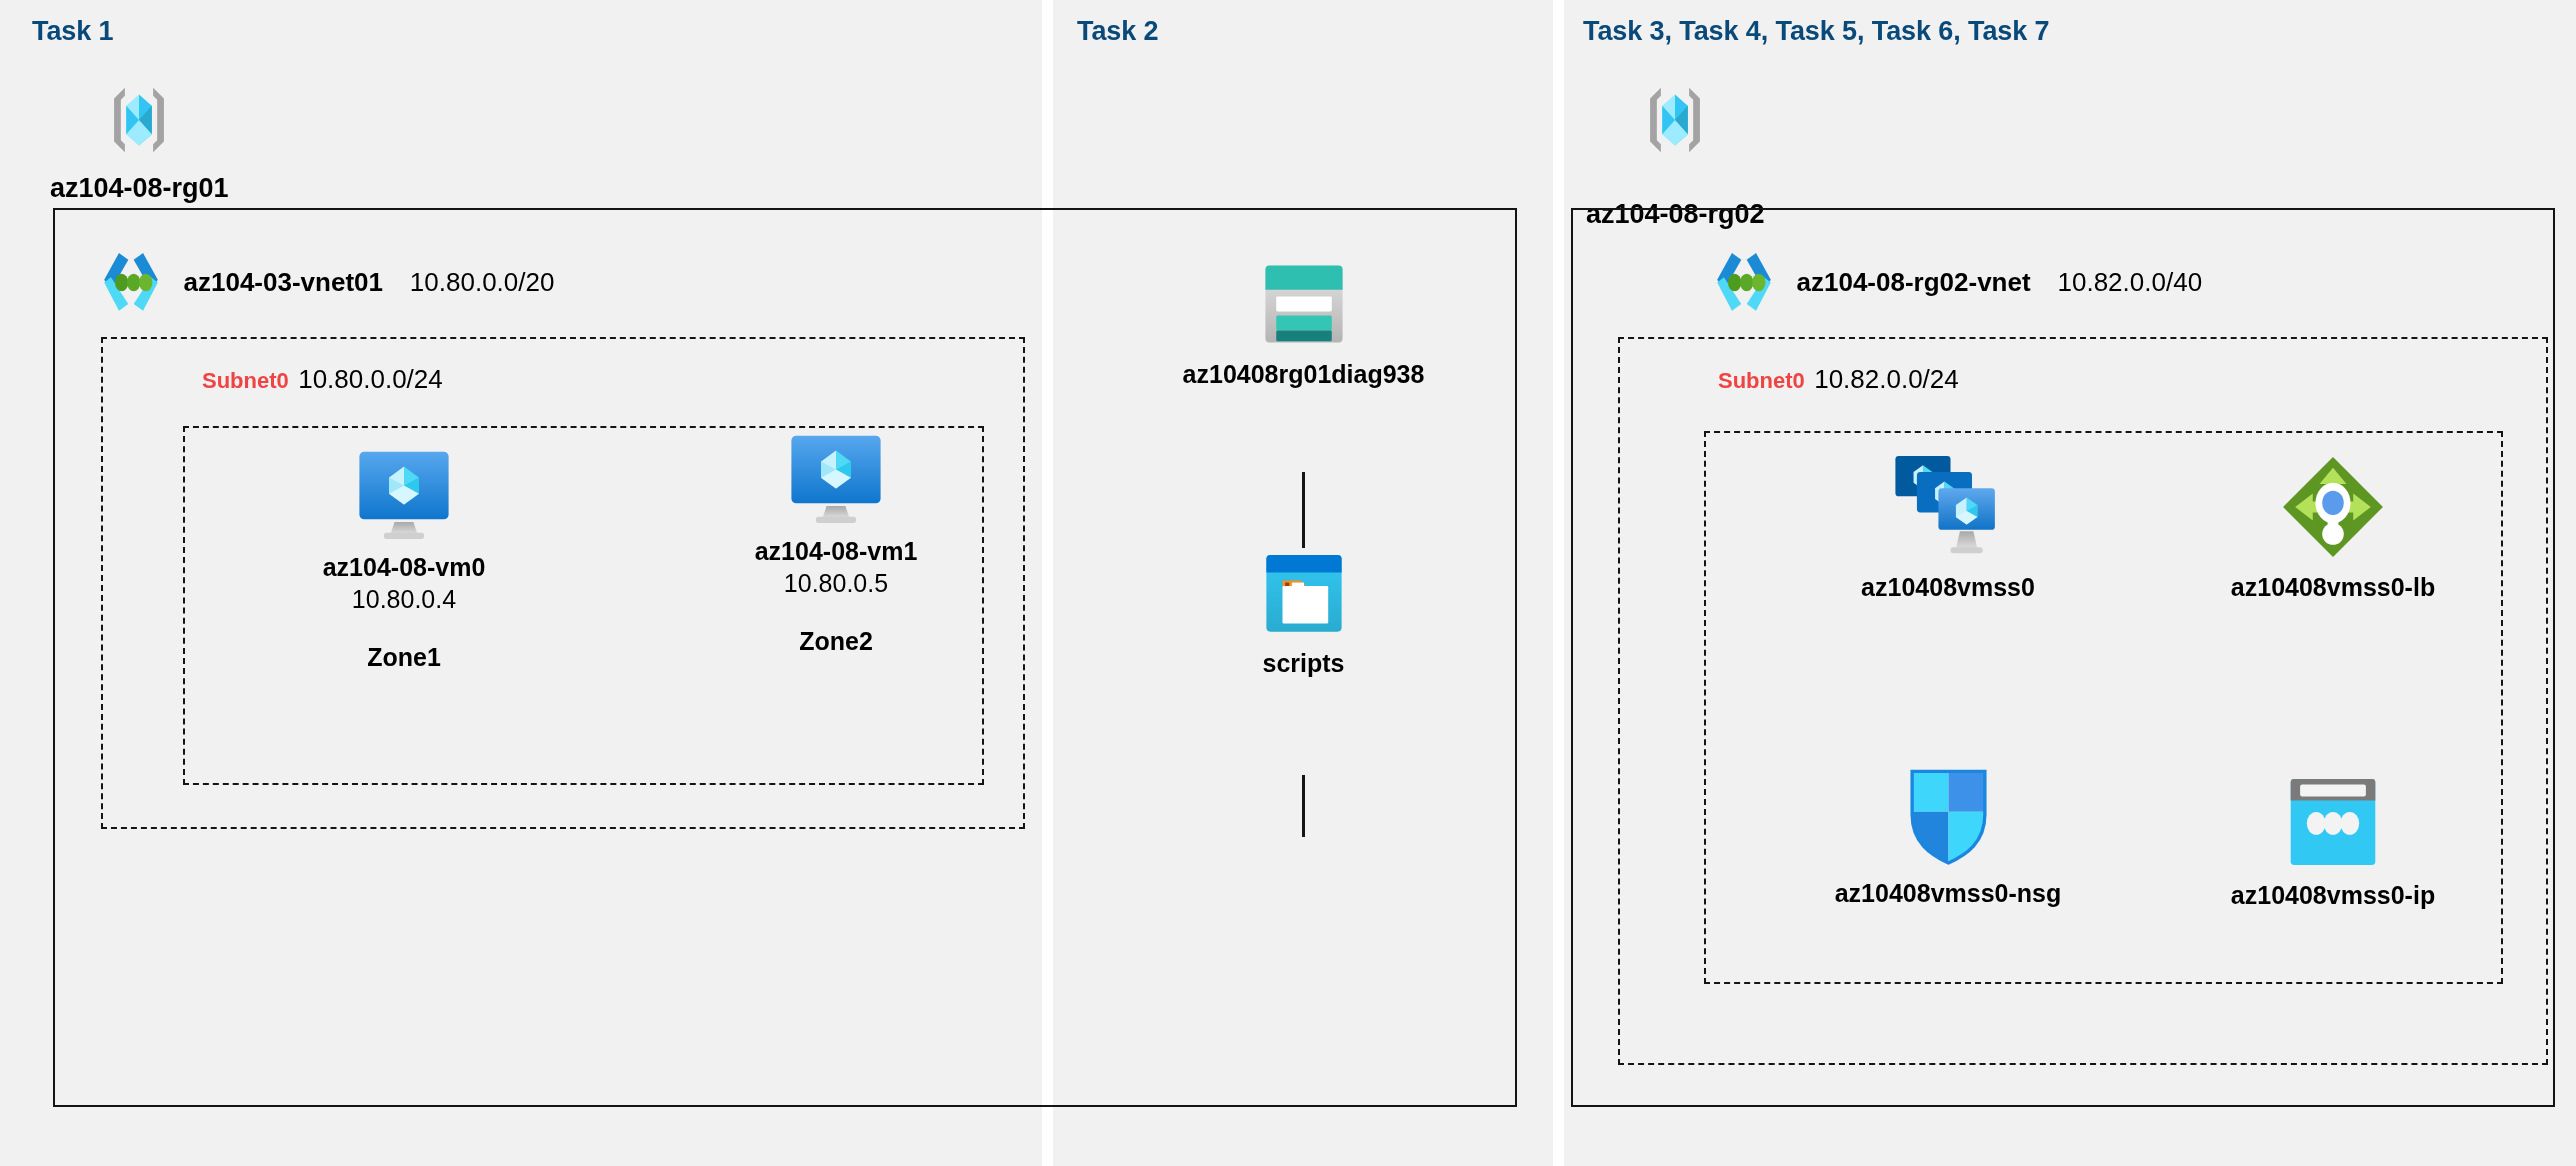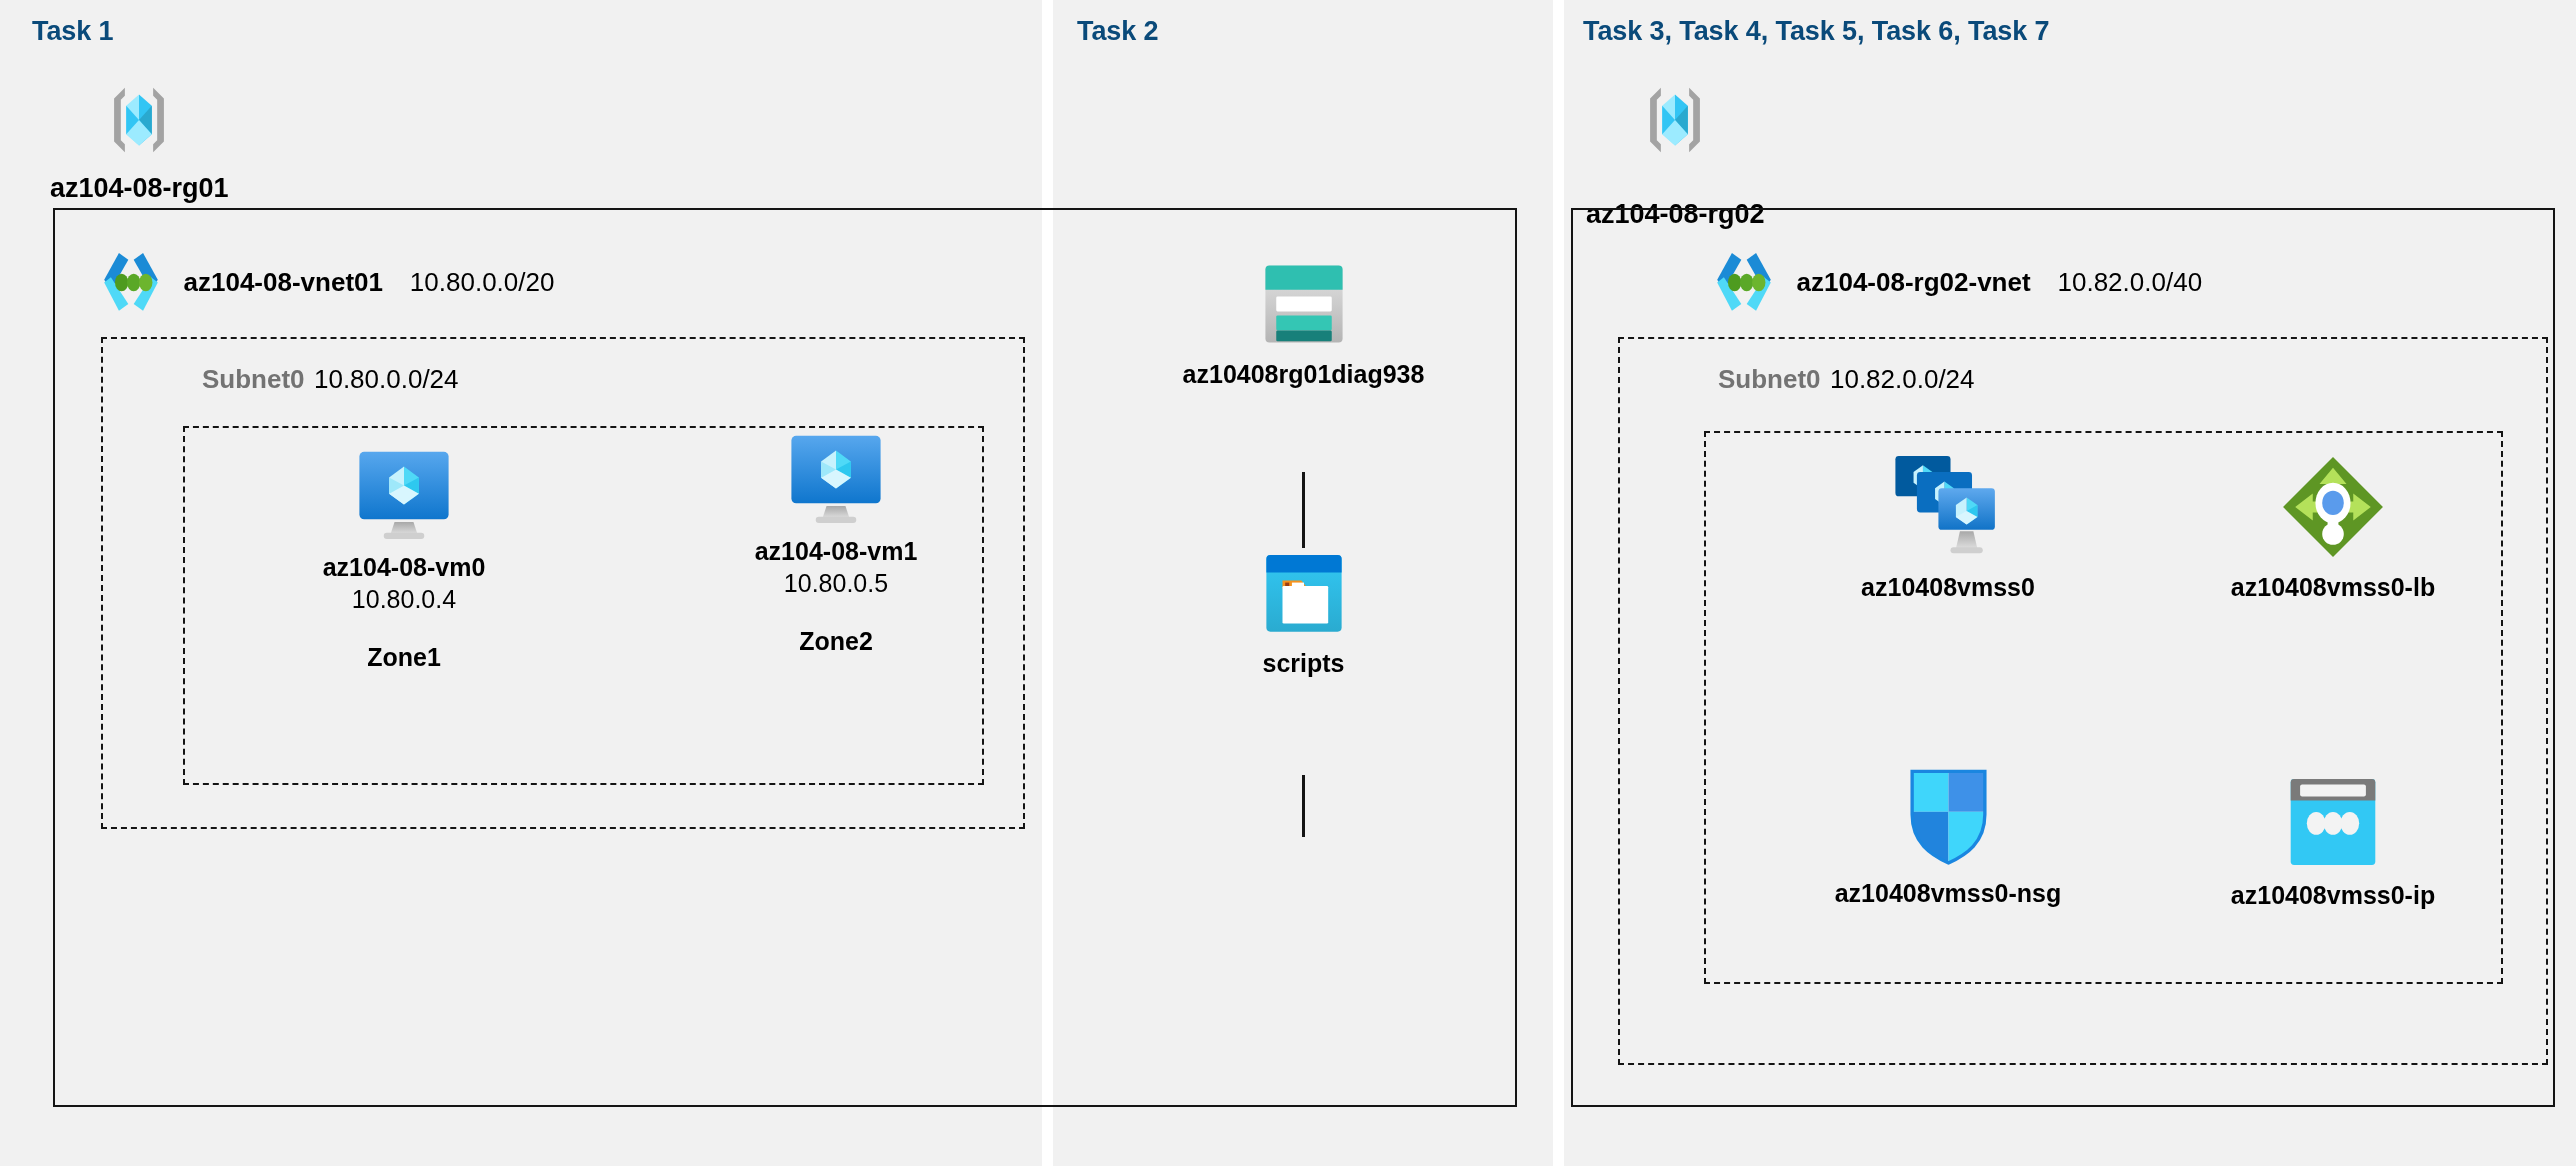"az104-08-vnet01" span.res-name { text: az104-08-vnet01 -> az104-03-vnet01 }
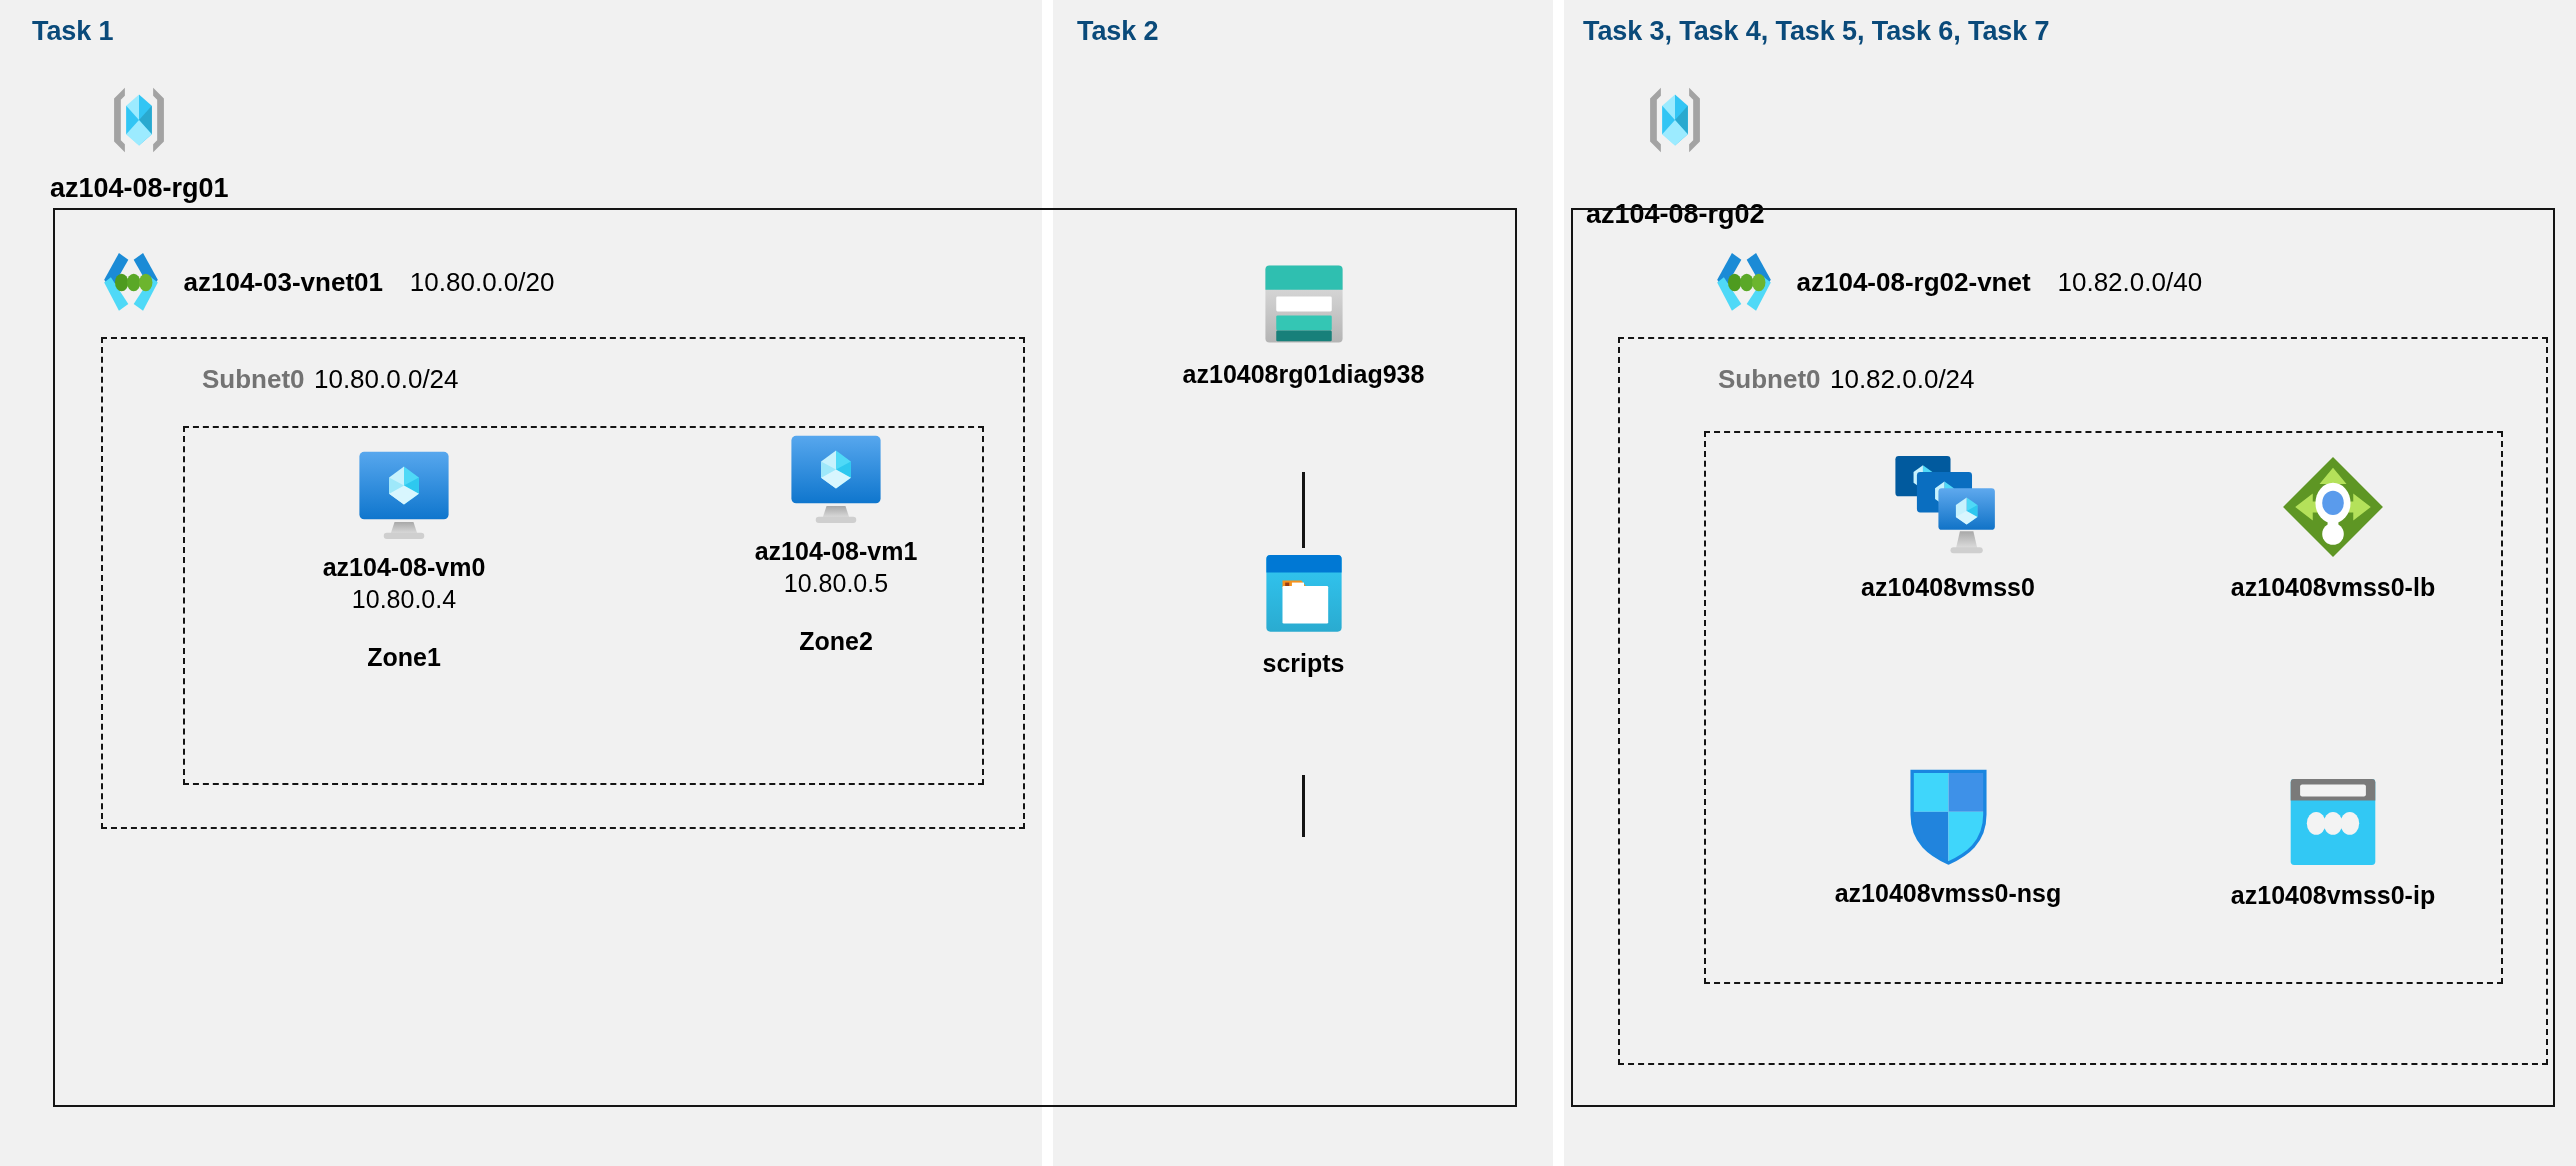"Subnet0" .subnet-name { color: #737373 -> #ef4444; font-size: 26px -> 22px }
